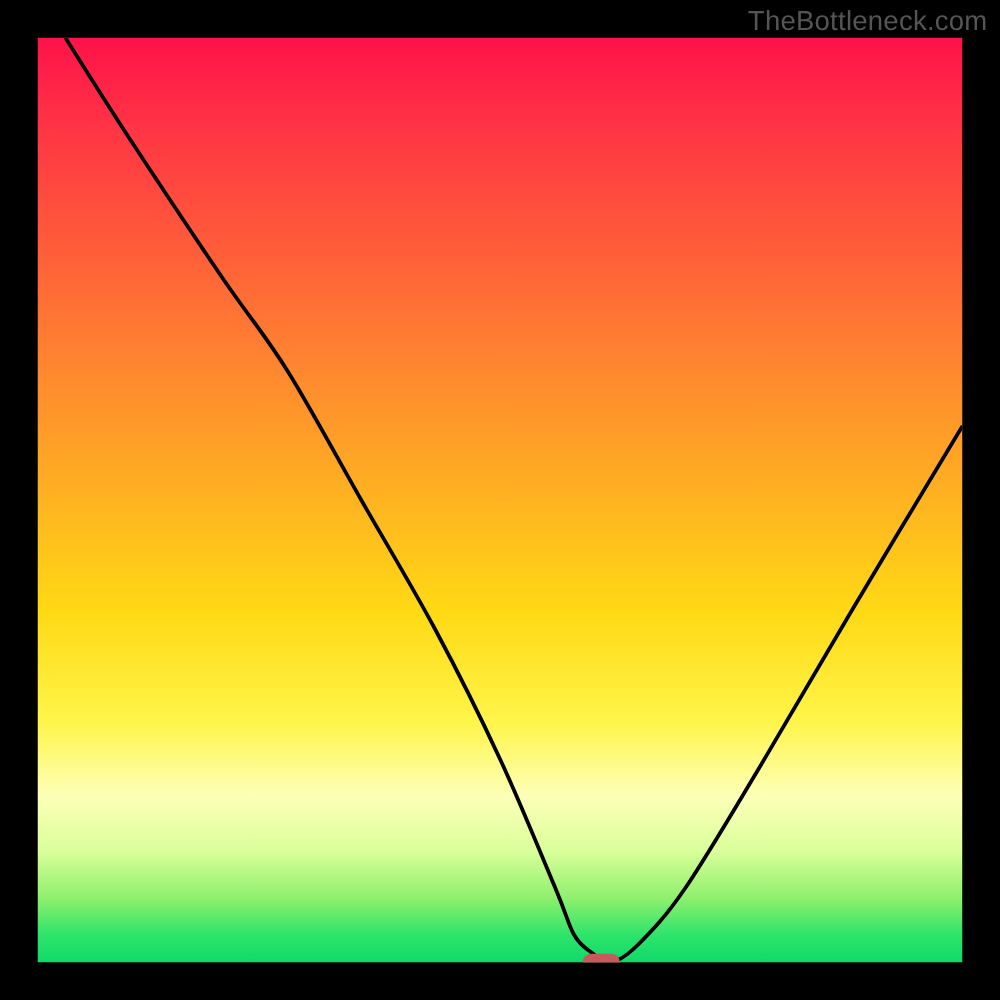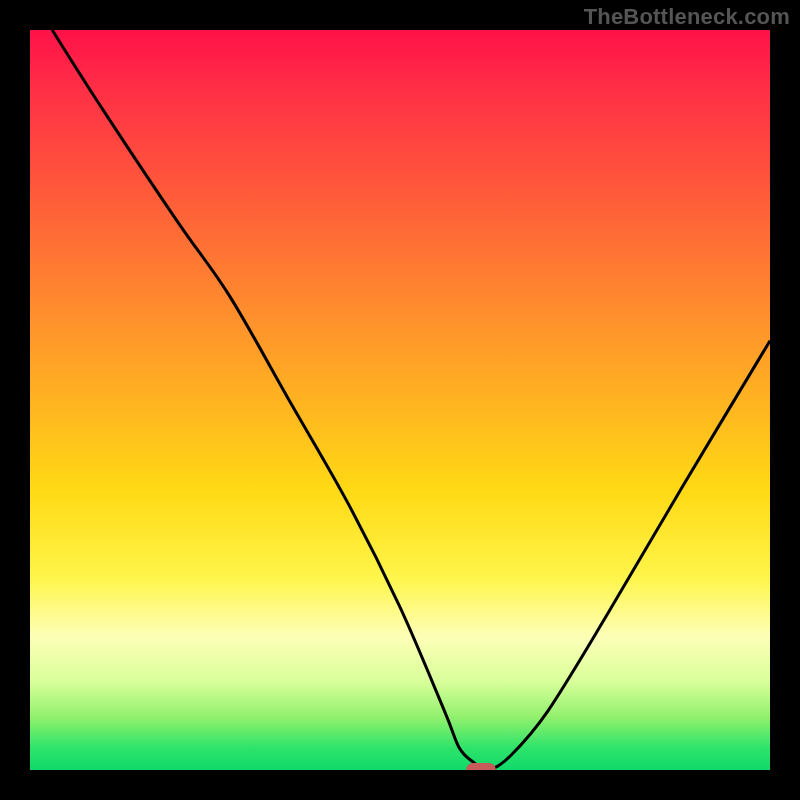"TheBottleneck.com" .watermark { font-weight: 700 -> 400 }
